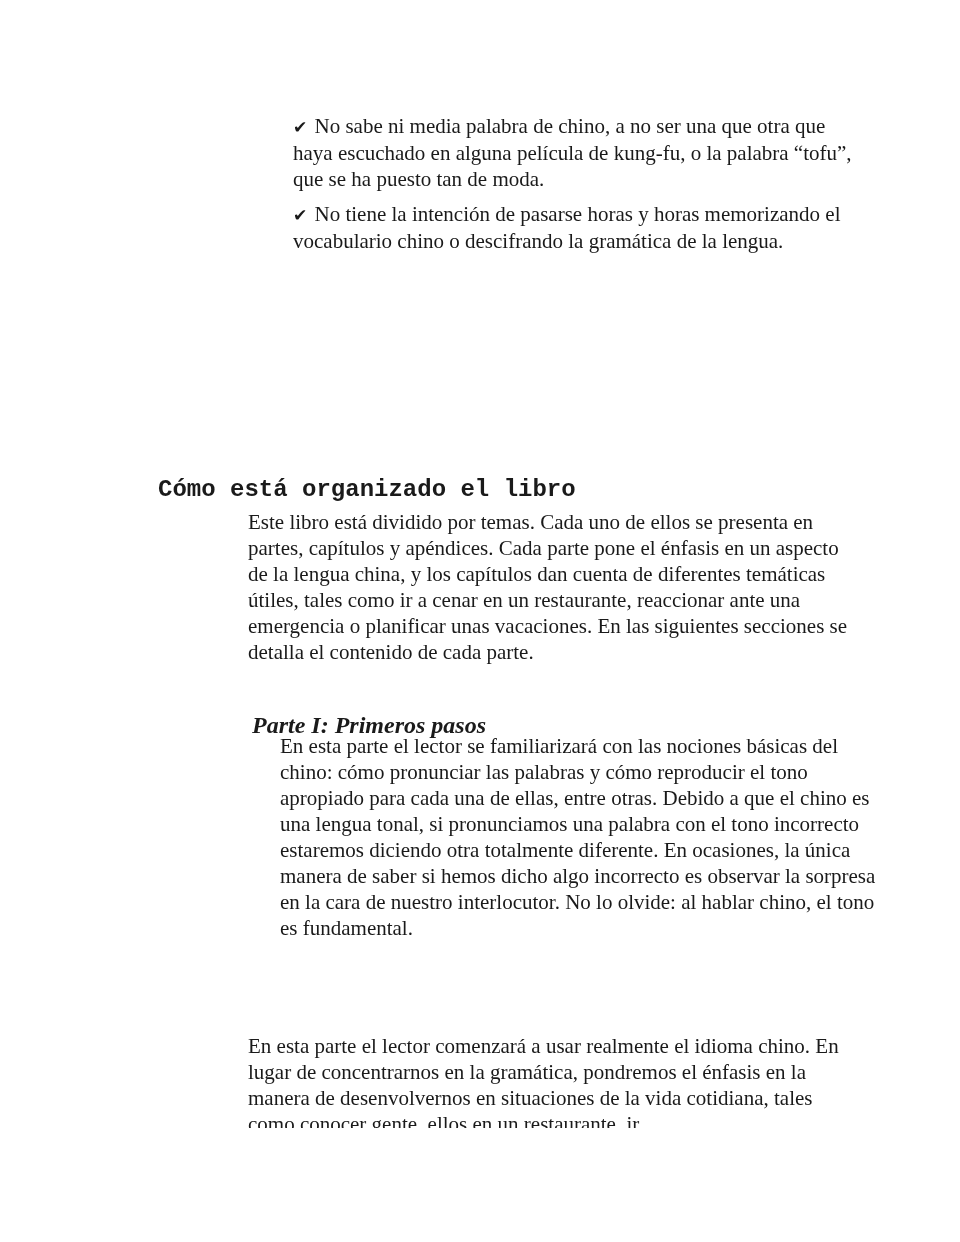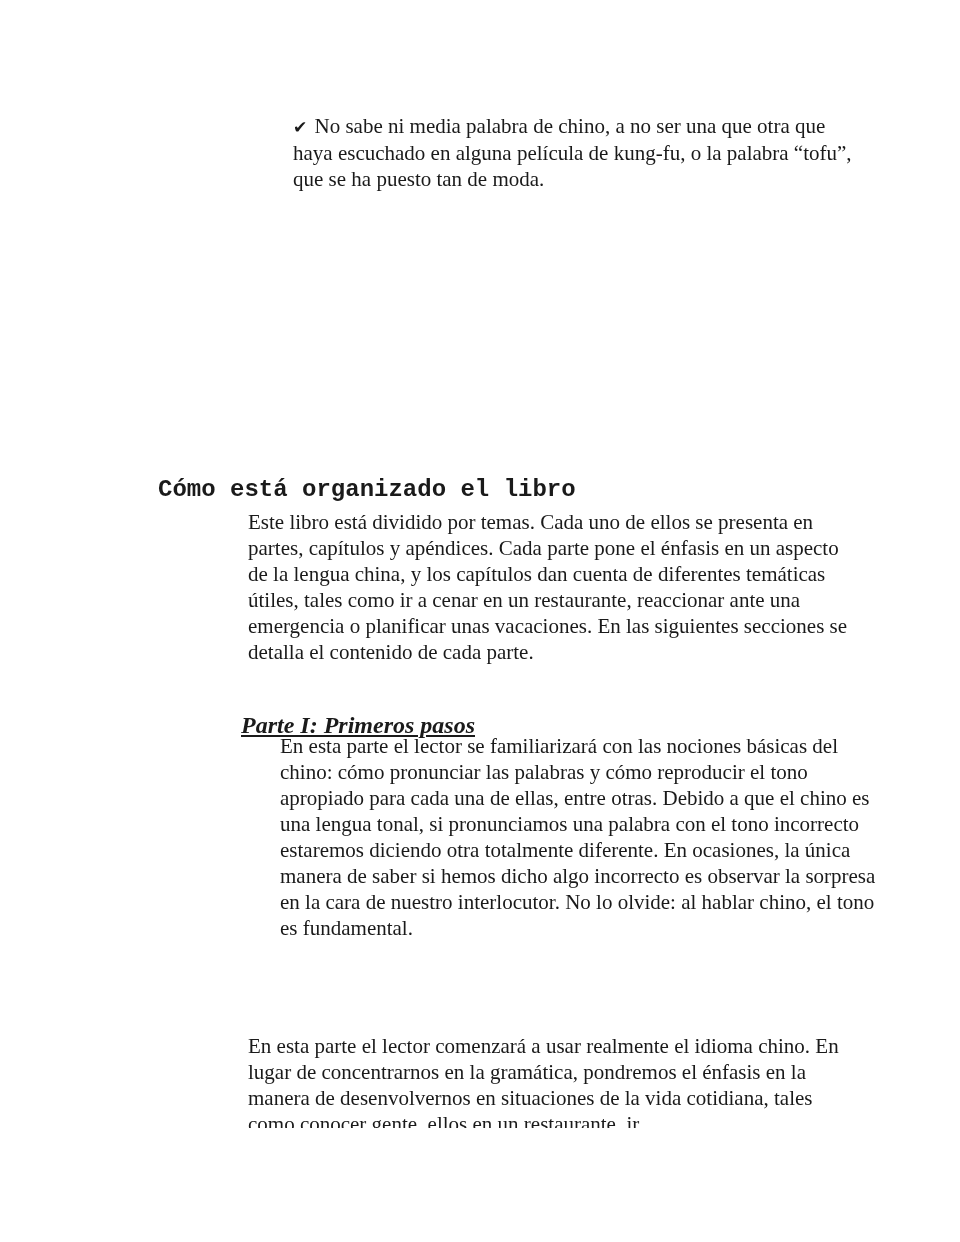"✔ No tiene la intención" p.bullet { html: none -> <p><span>✔</span> <span>No tiene la intención de pasarse horas y horas memorizando el vocabulario chino o descifrando la gramática de la lengua.</span></p> }
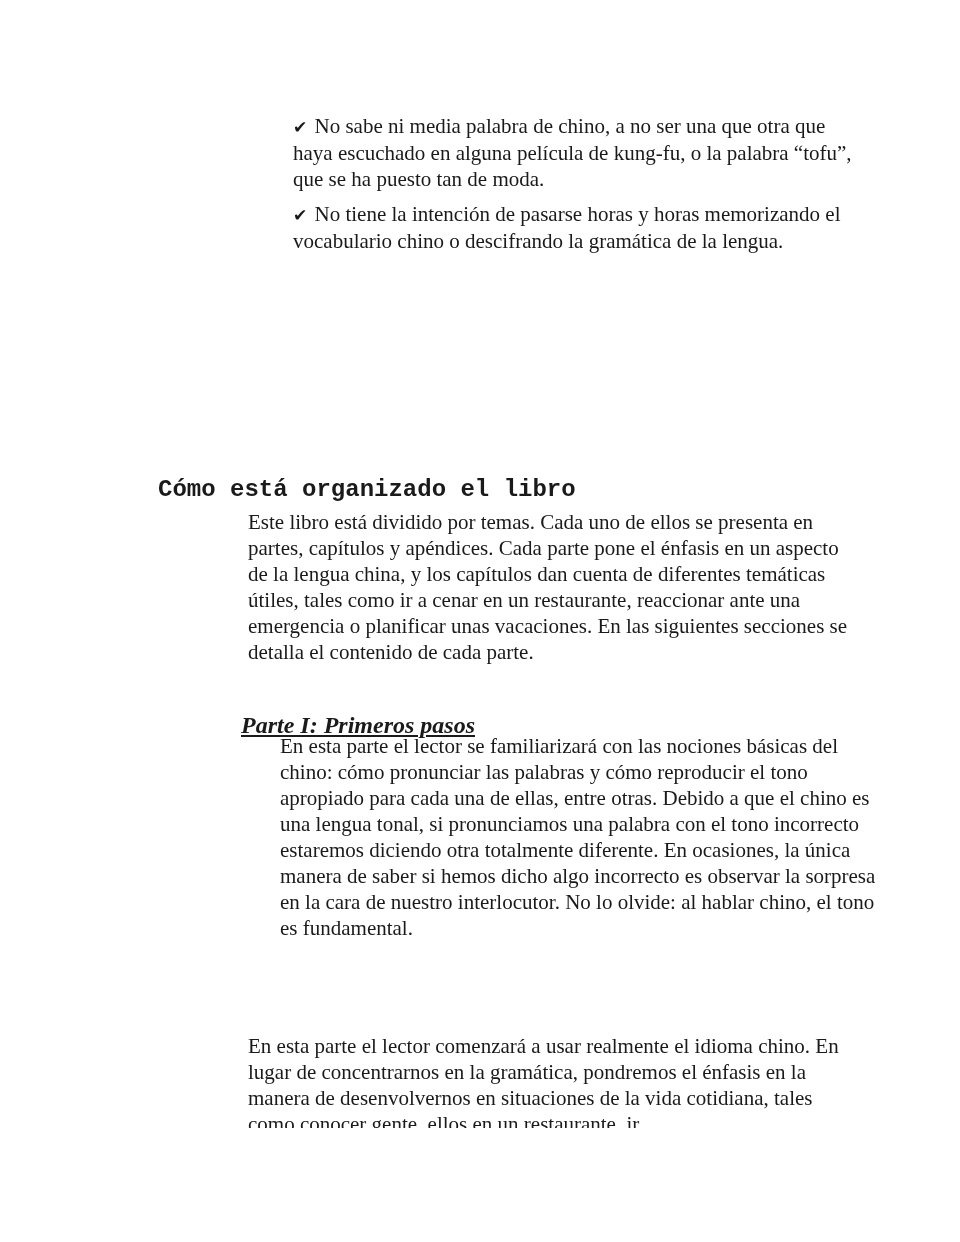"Parte I: Primeros pasos" .h3 { left: 241px -> 252px; text-decoration: underline -> none }
